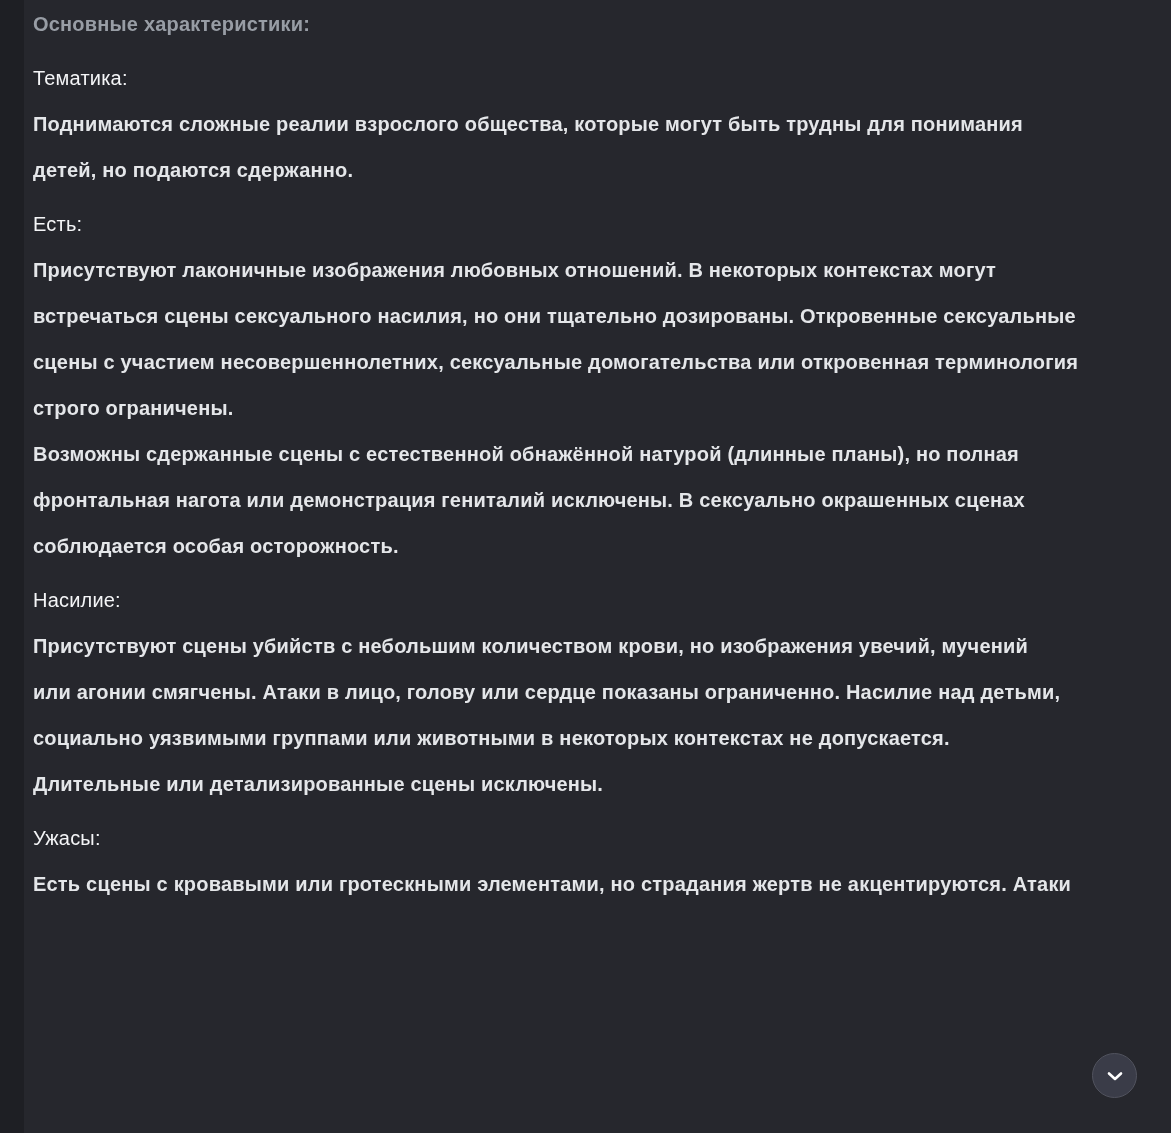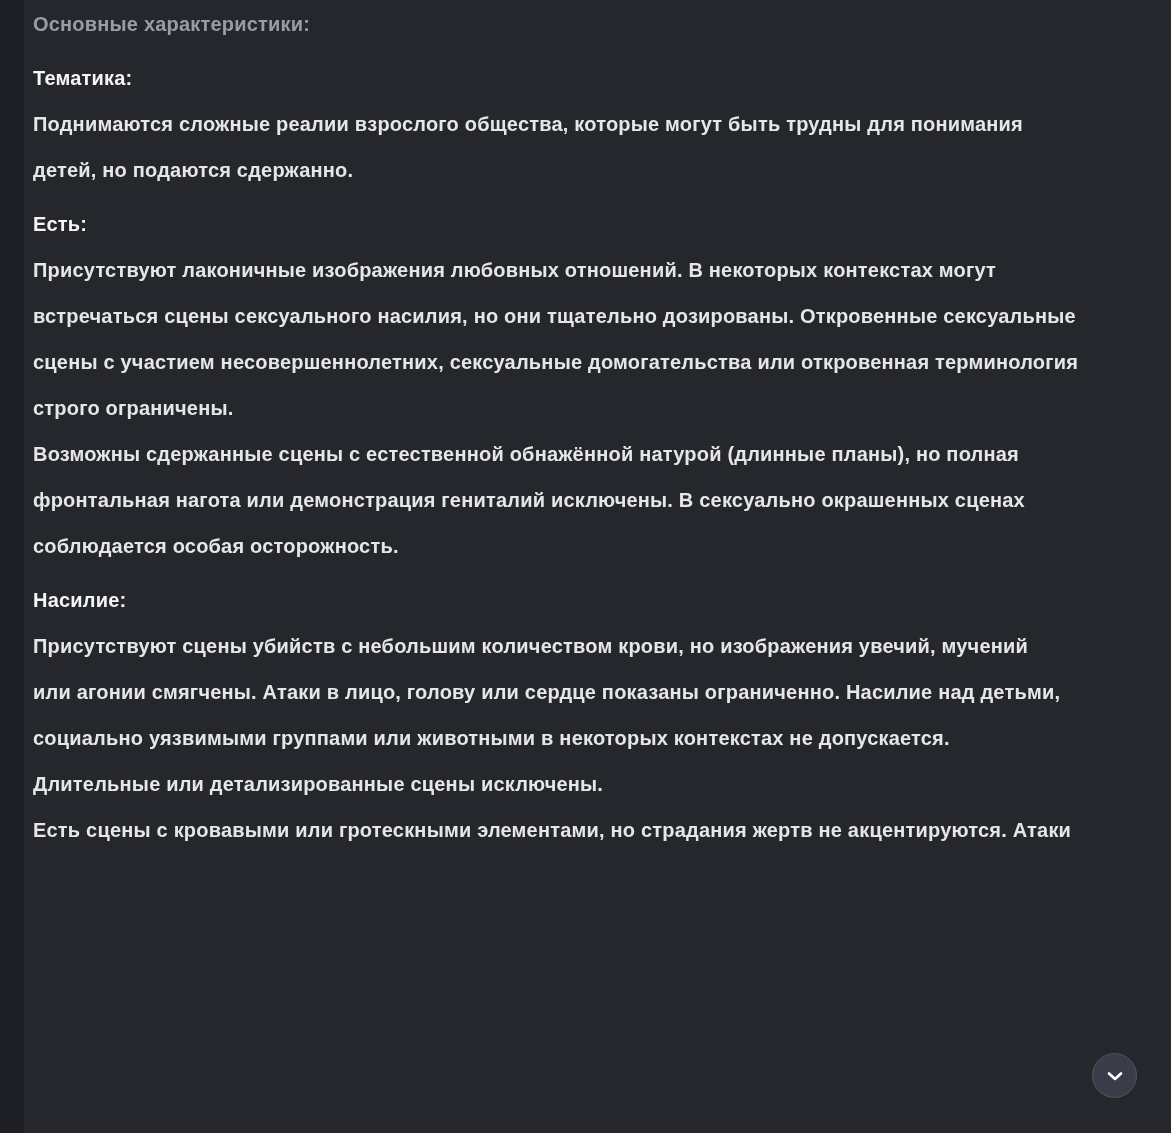"Тематика:" .section h3 { font-weight: 700 -> 400 }
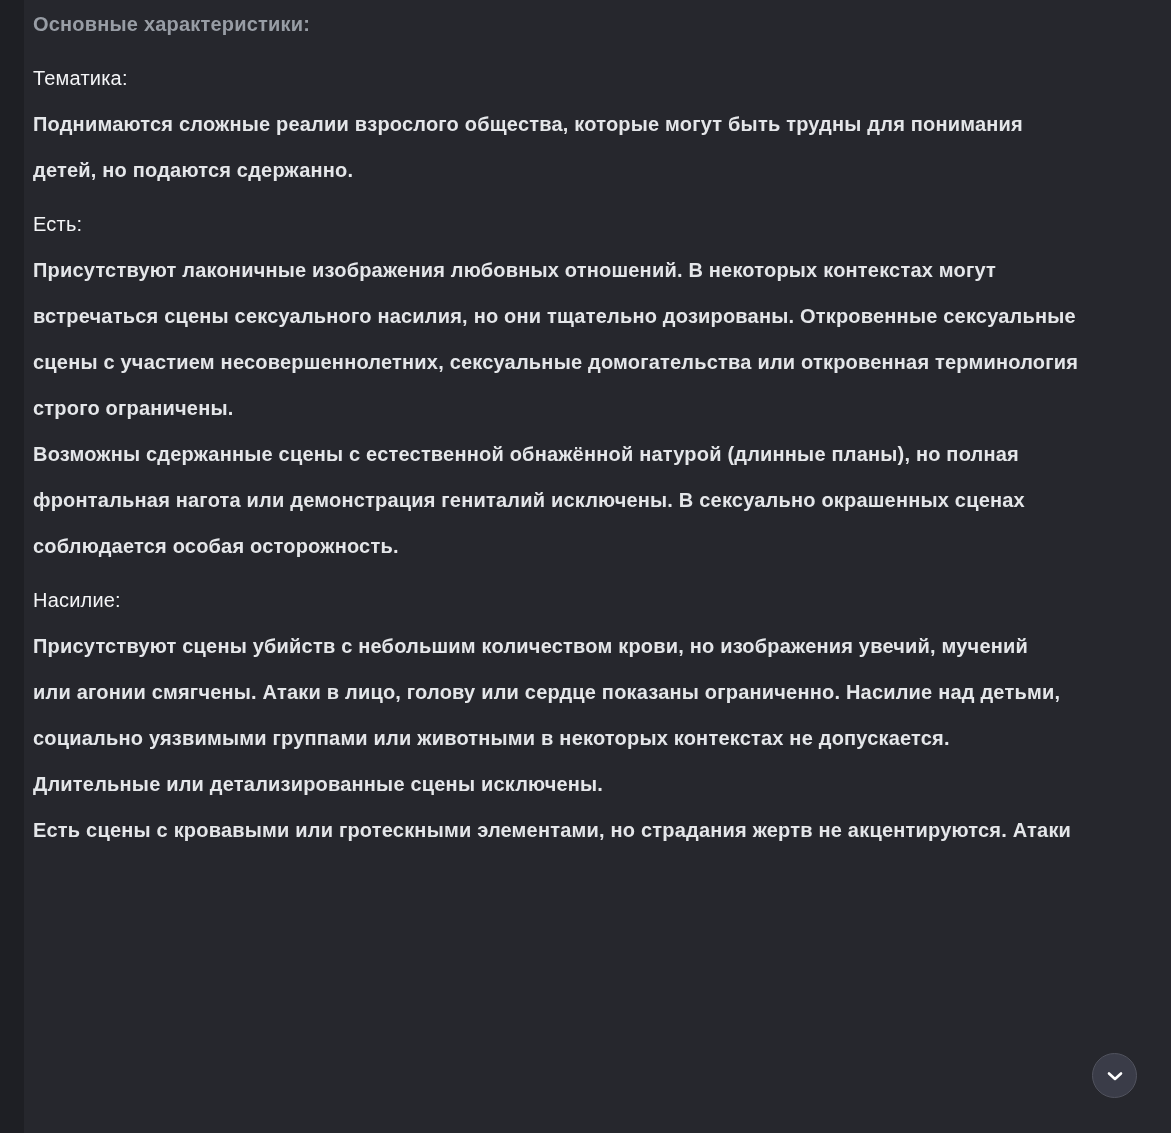"Ужасы:" h3 { html: none -> <h3>Ужасы:</h3> }
